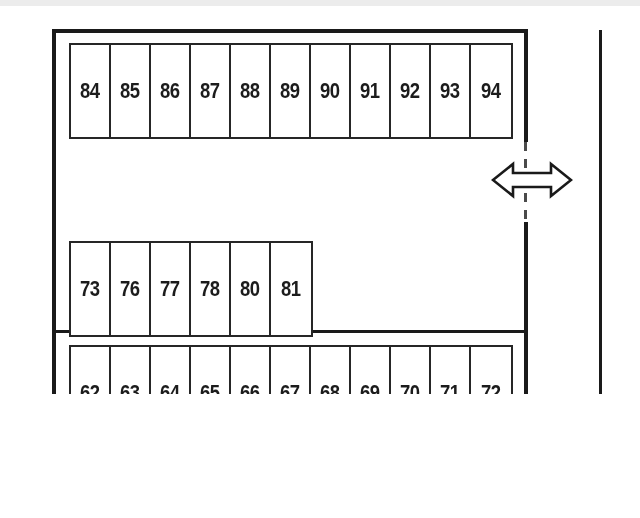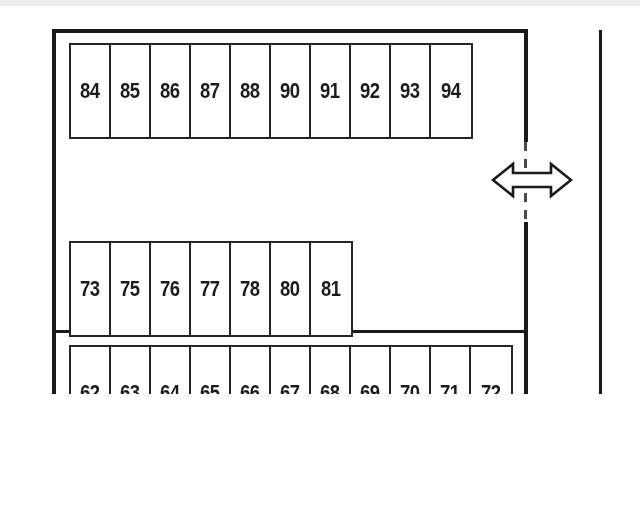"89" div.stall { html: none -> <div> <span>89</span> </div> }
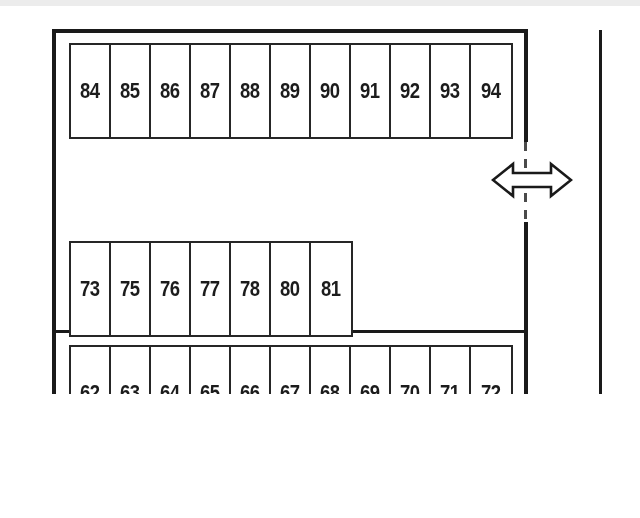"75" div.stall { html: <div> <span>75</span> </div> -> none }
